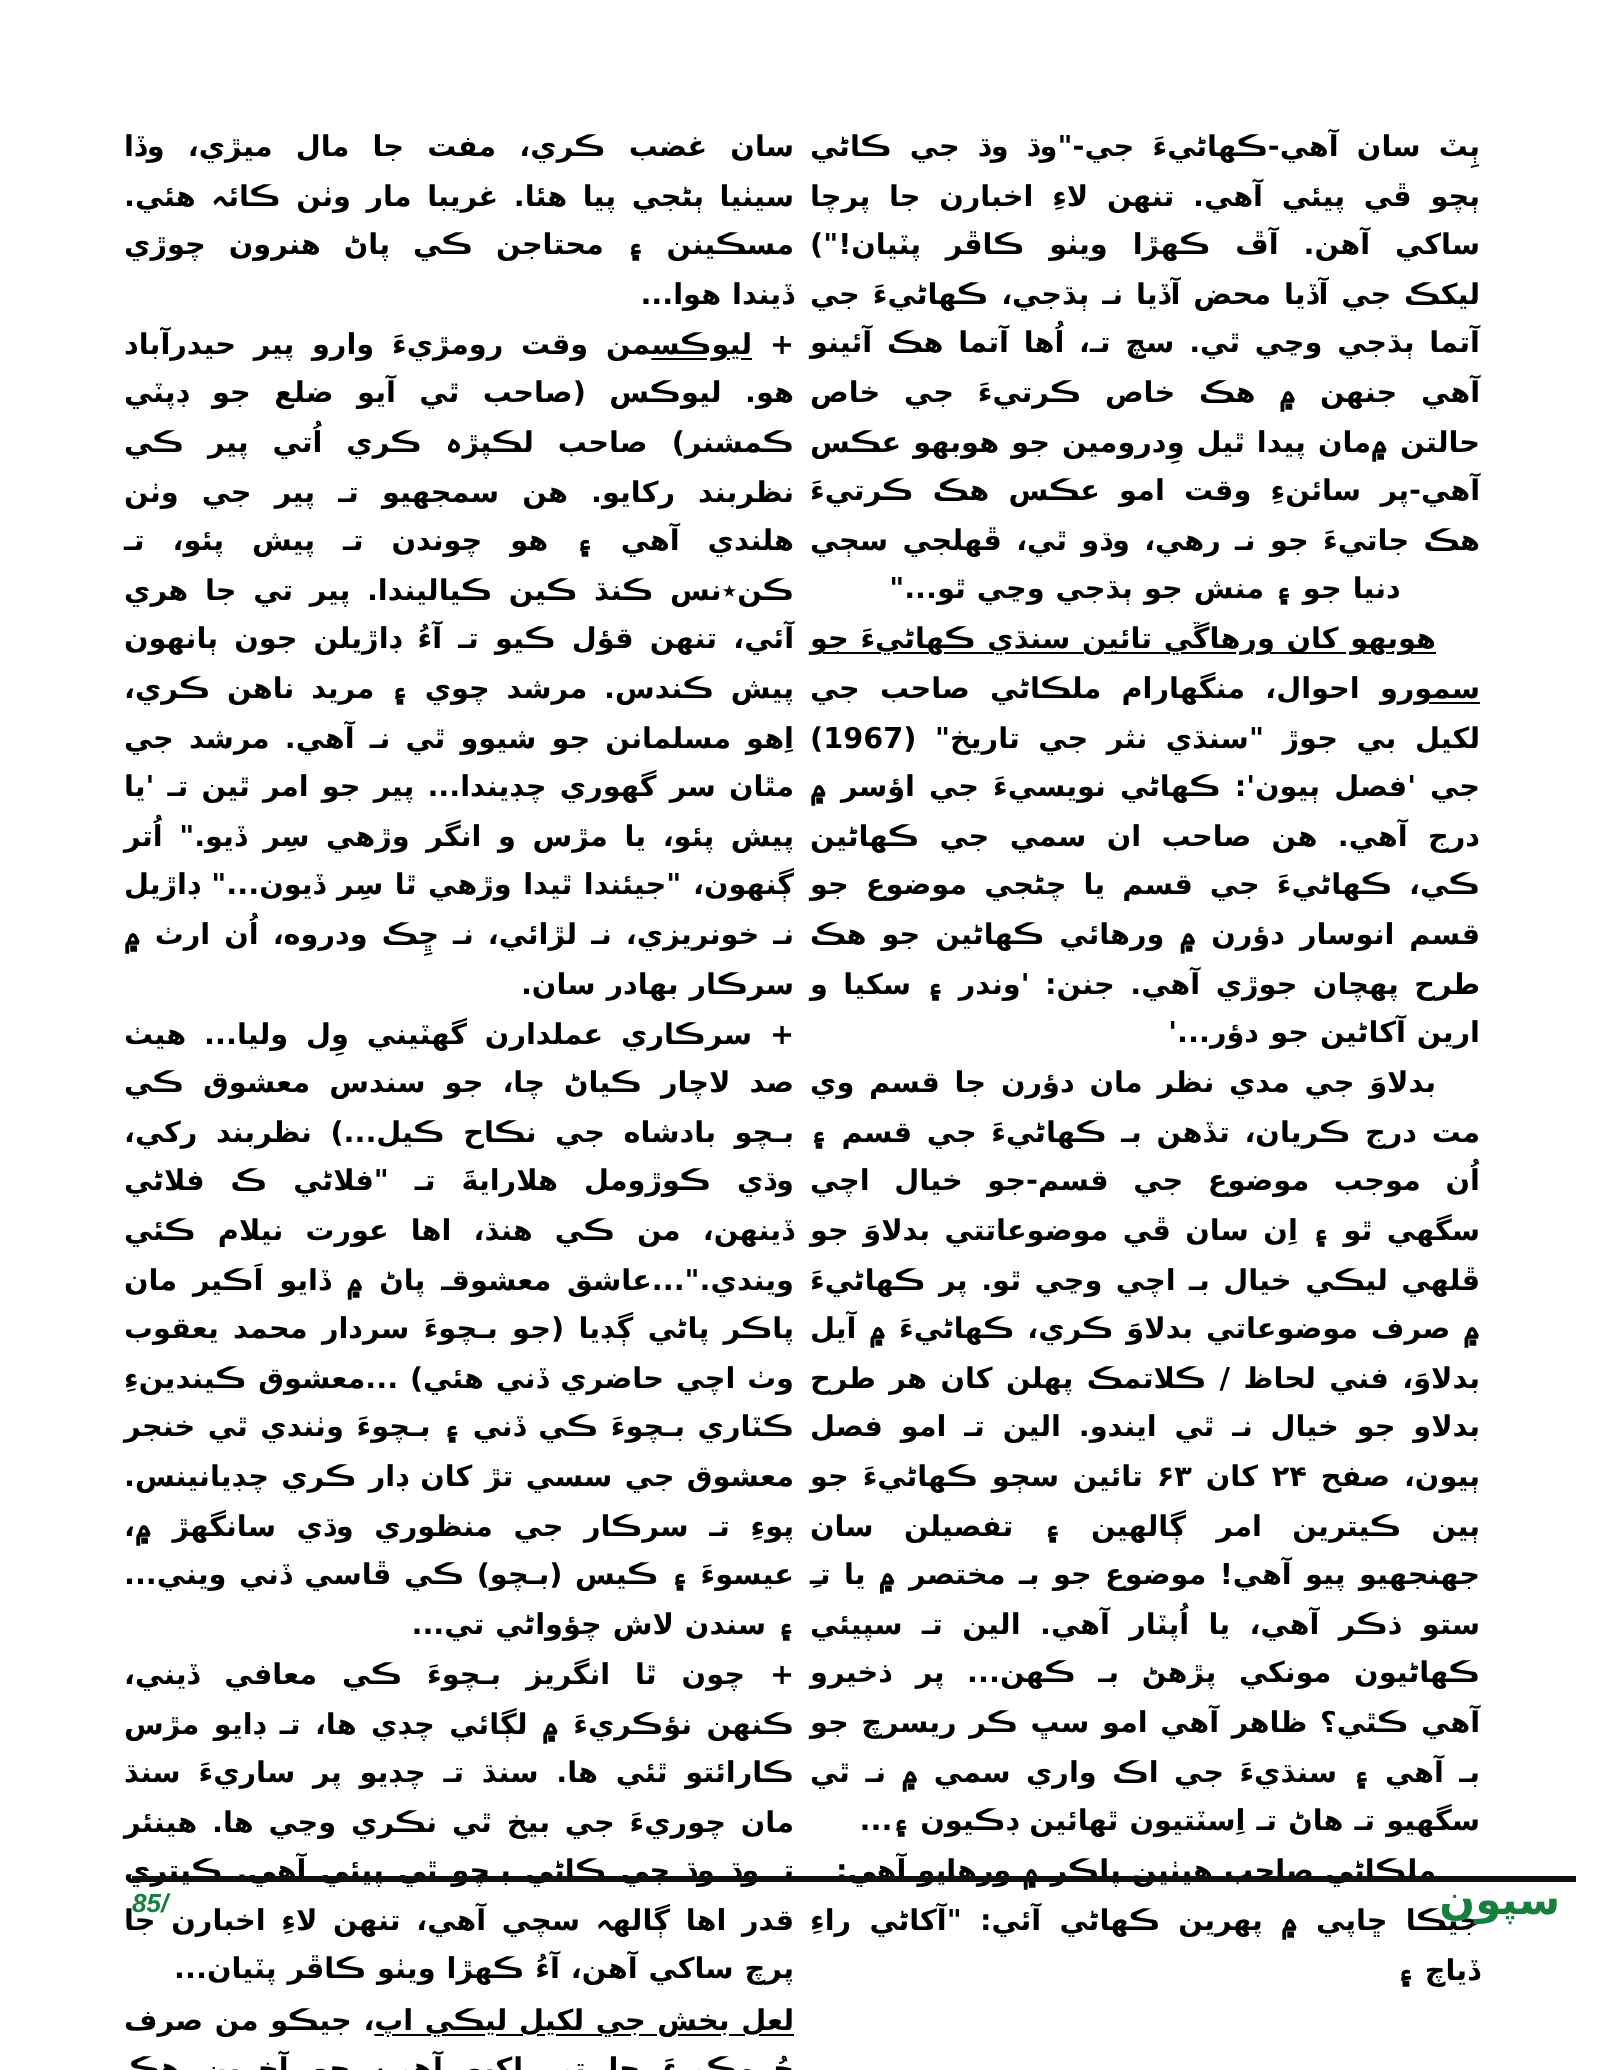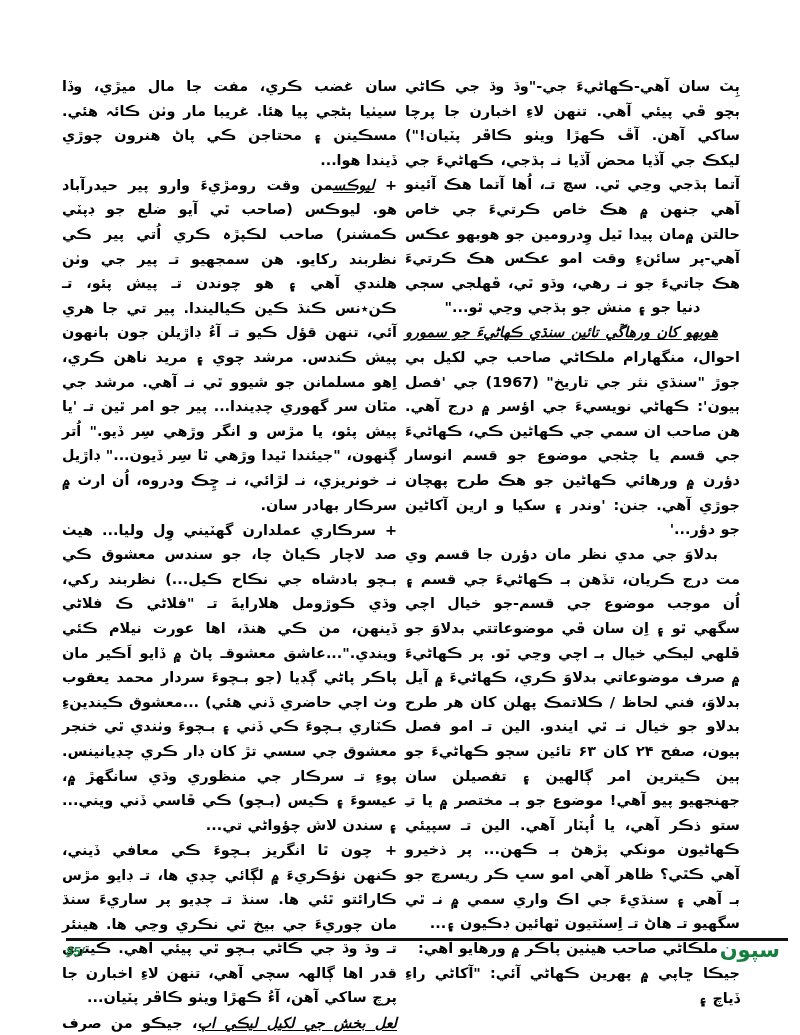"سان غضب ڪري، مفت جا" .columns { top: 74px -> 62px }
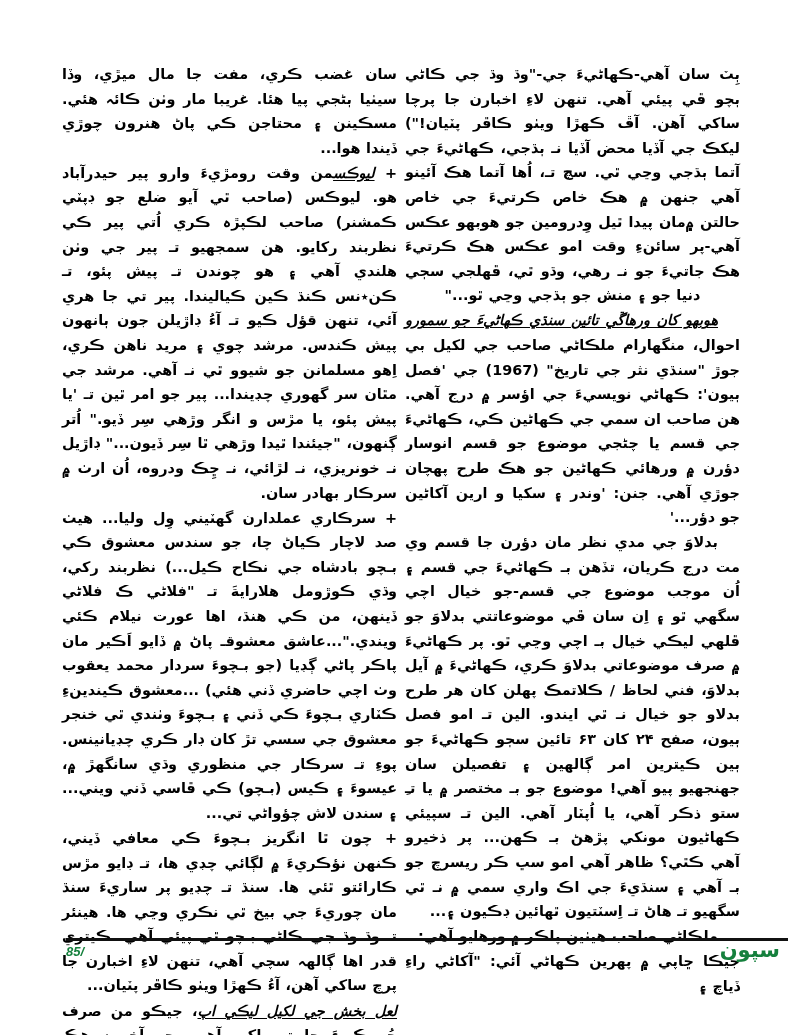"ليوڪس" .ul { font-style: italic -> none }
